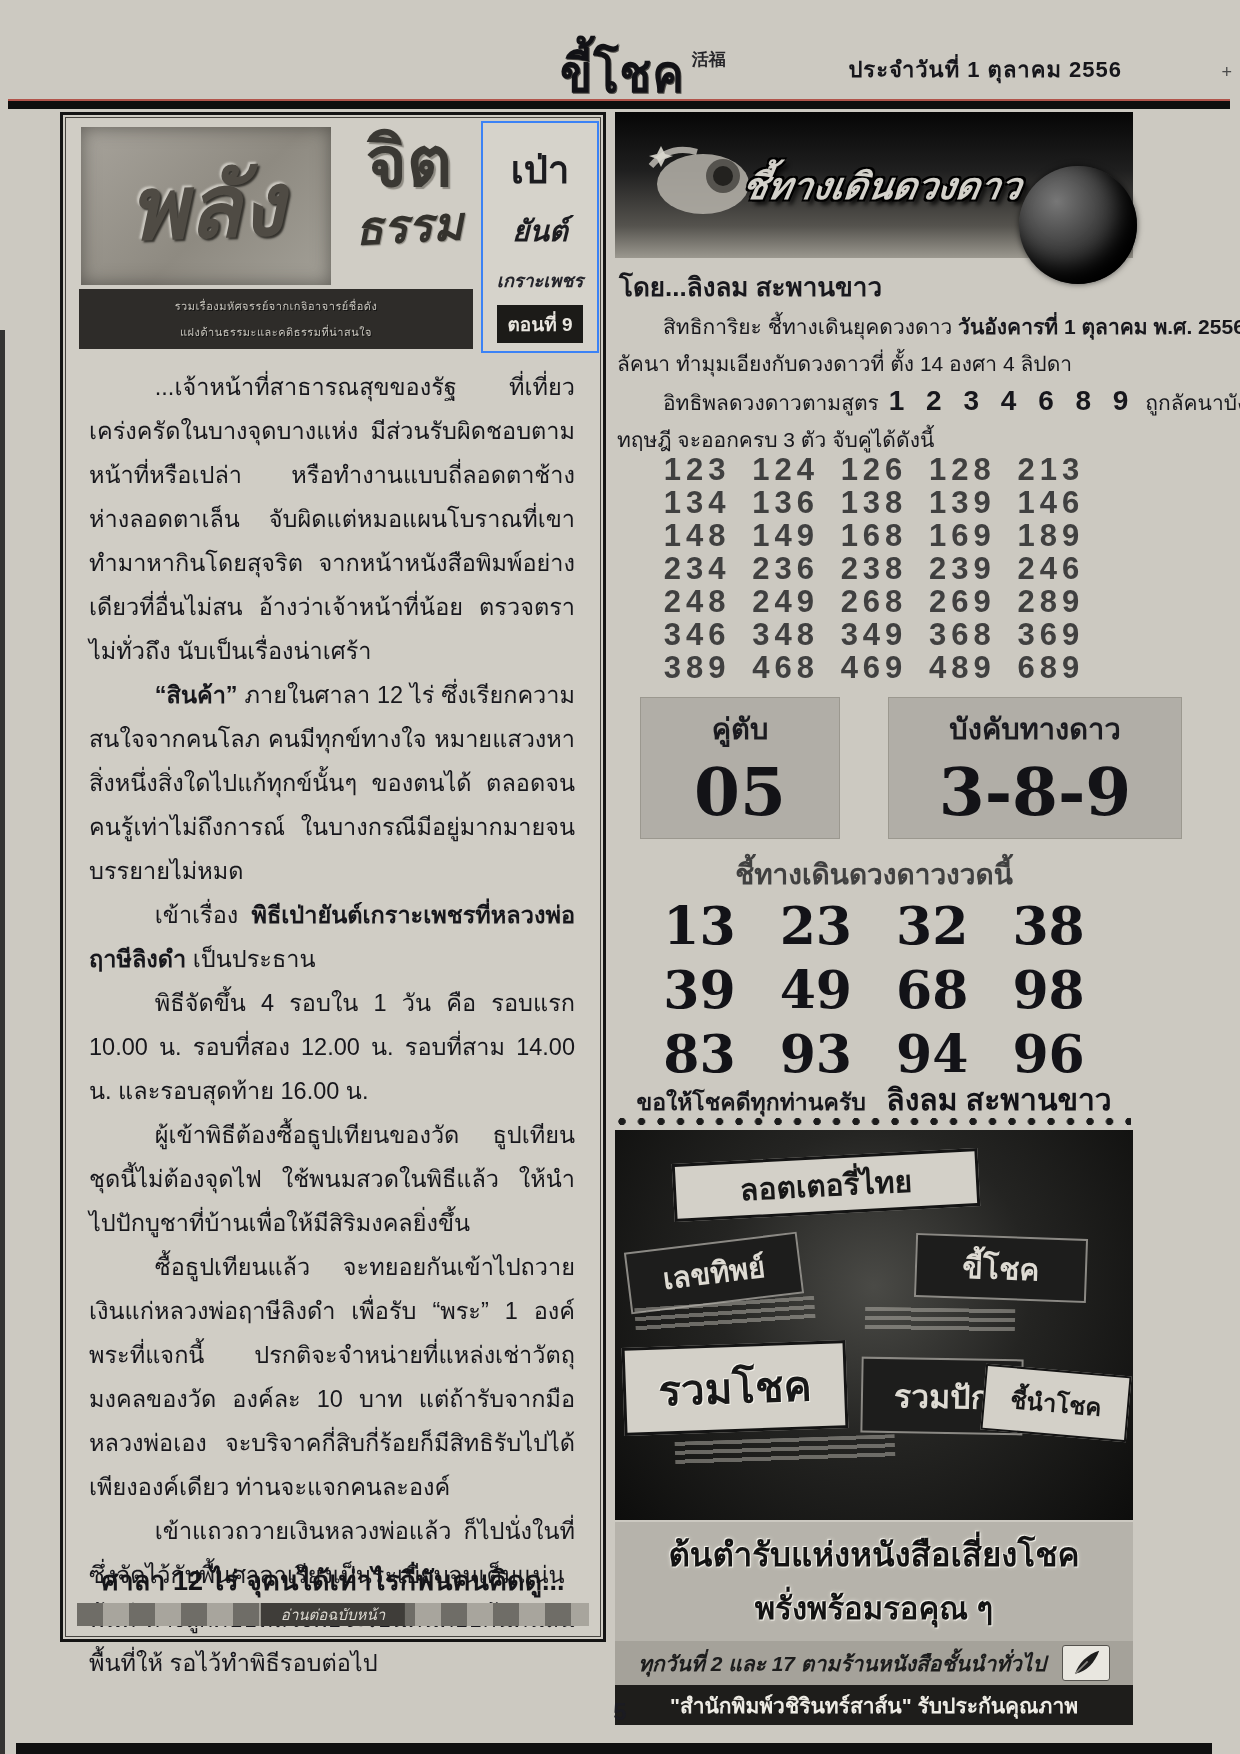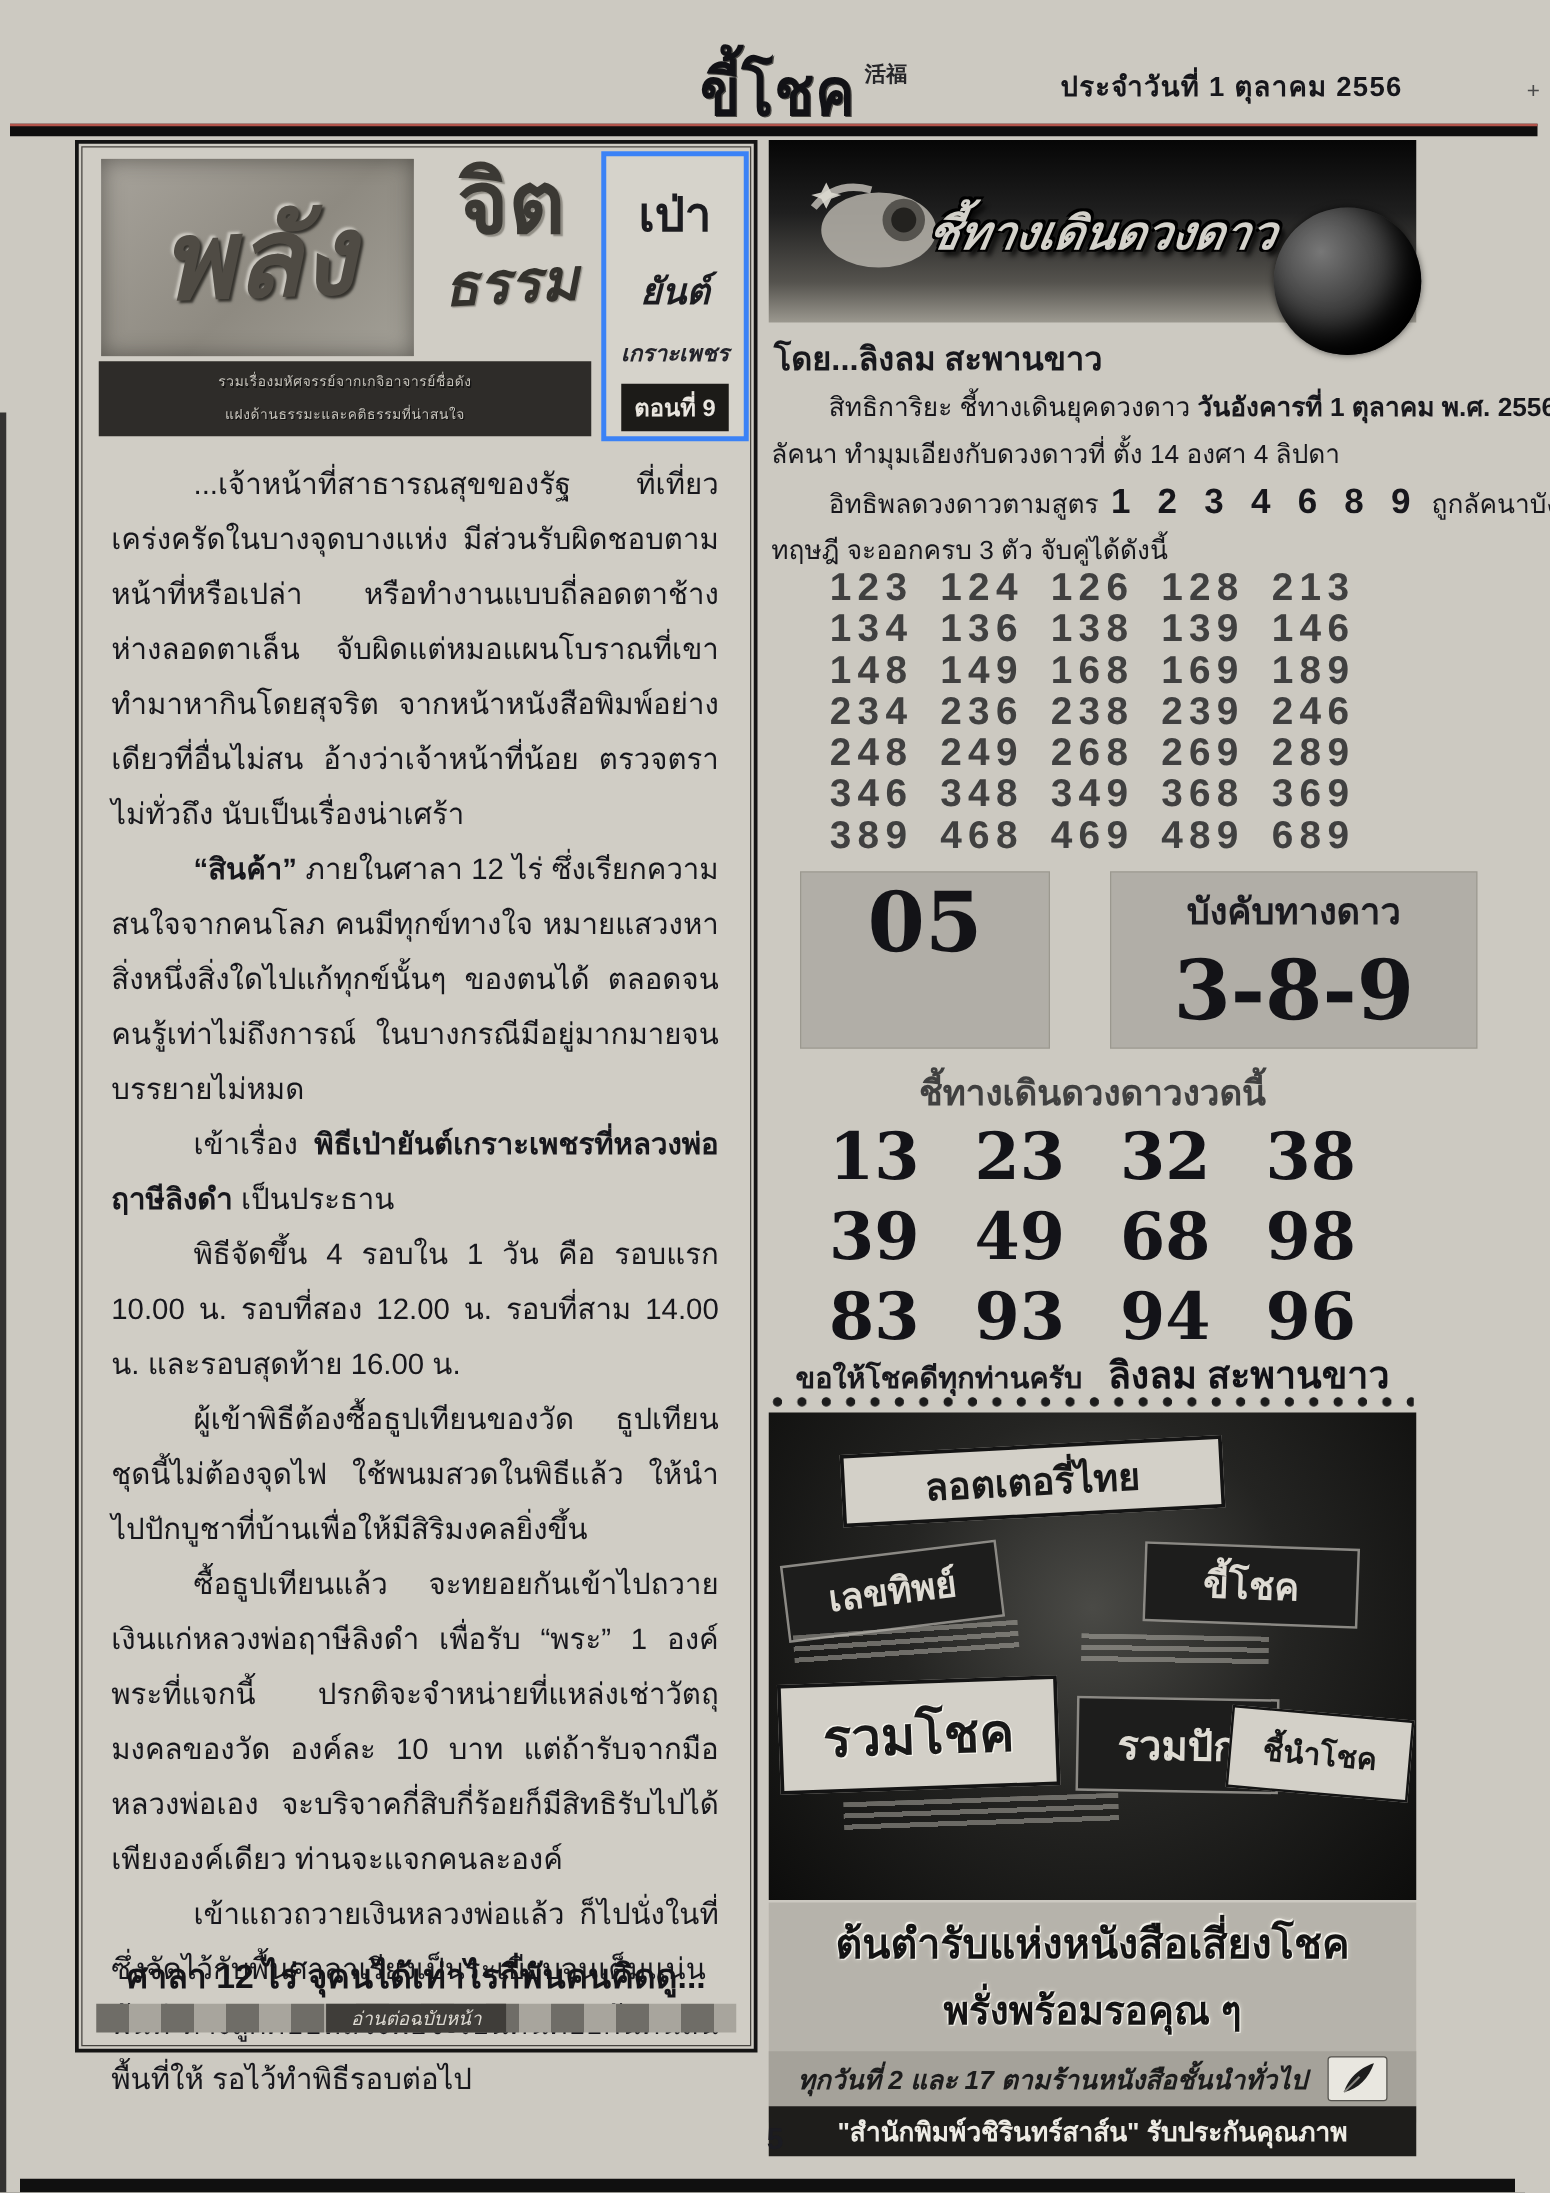"เป่า" .mh-right { border: 4px solid #3b82f6 -> 2px solid #3b82f6 }
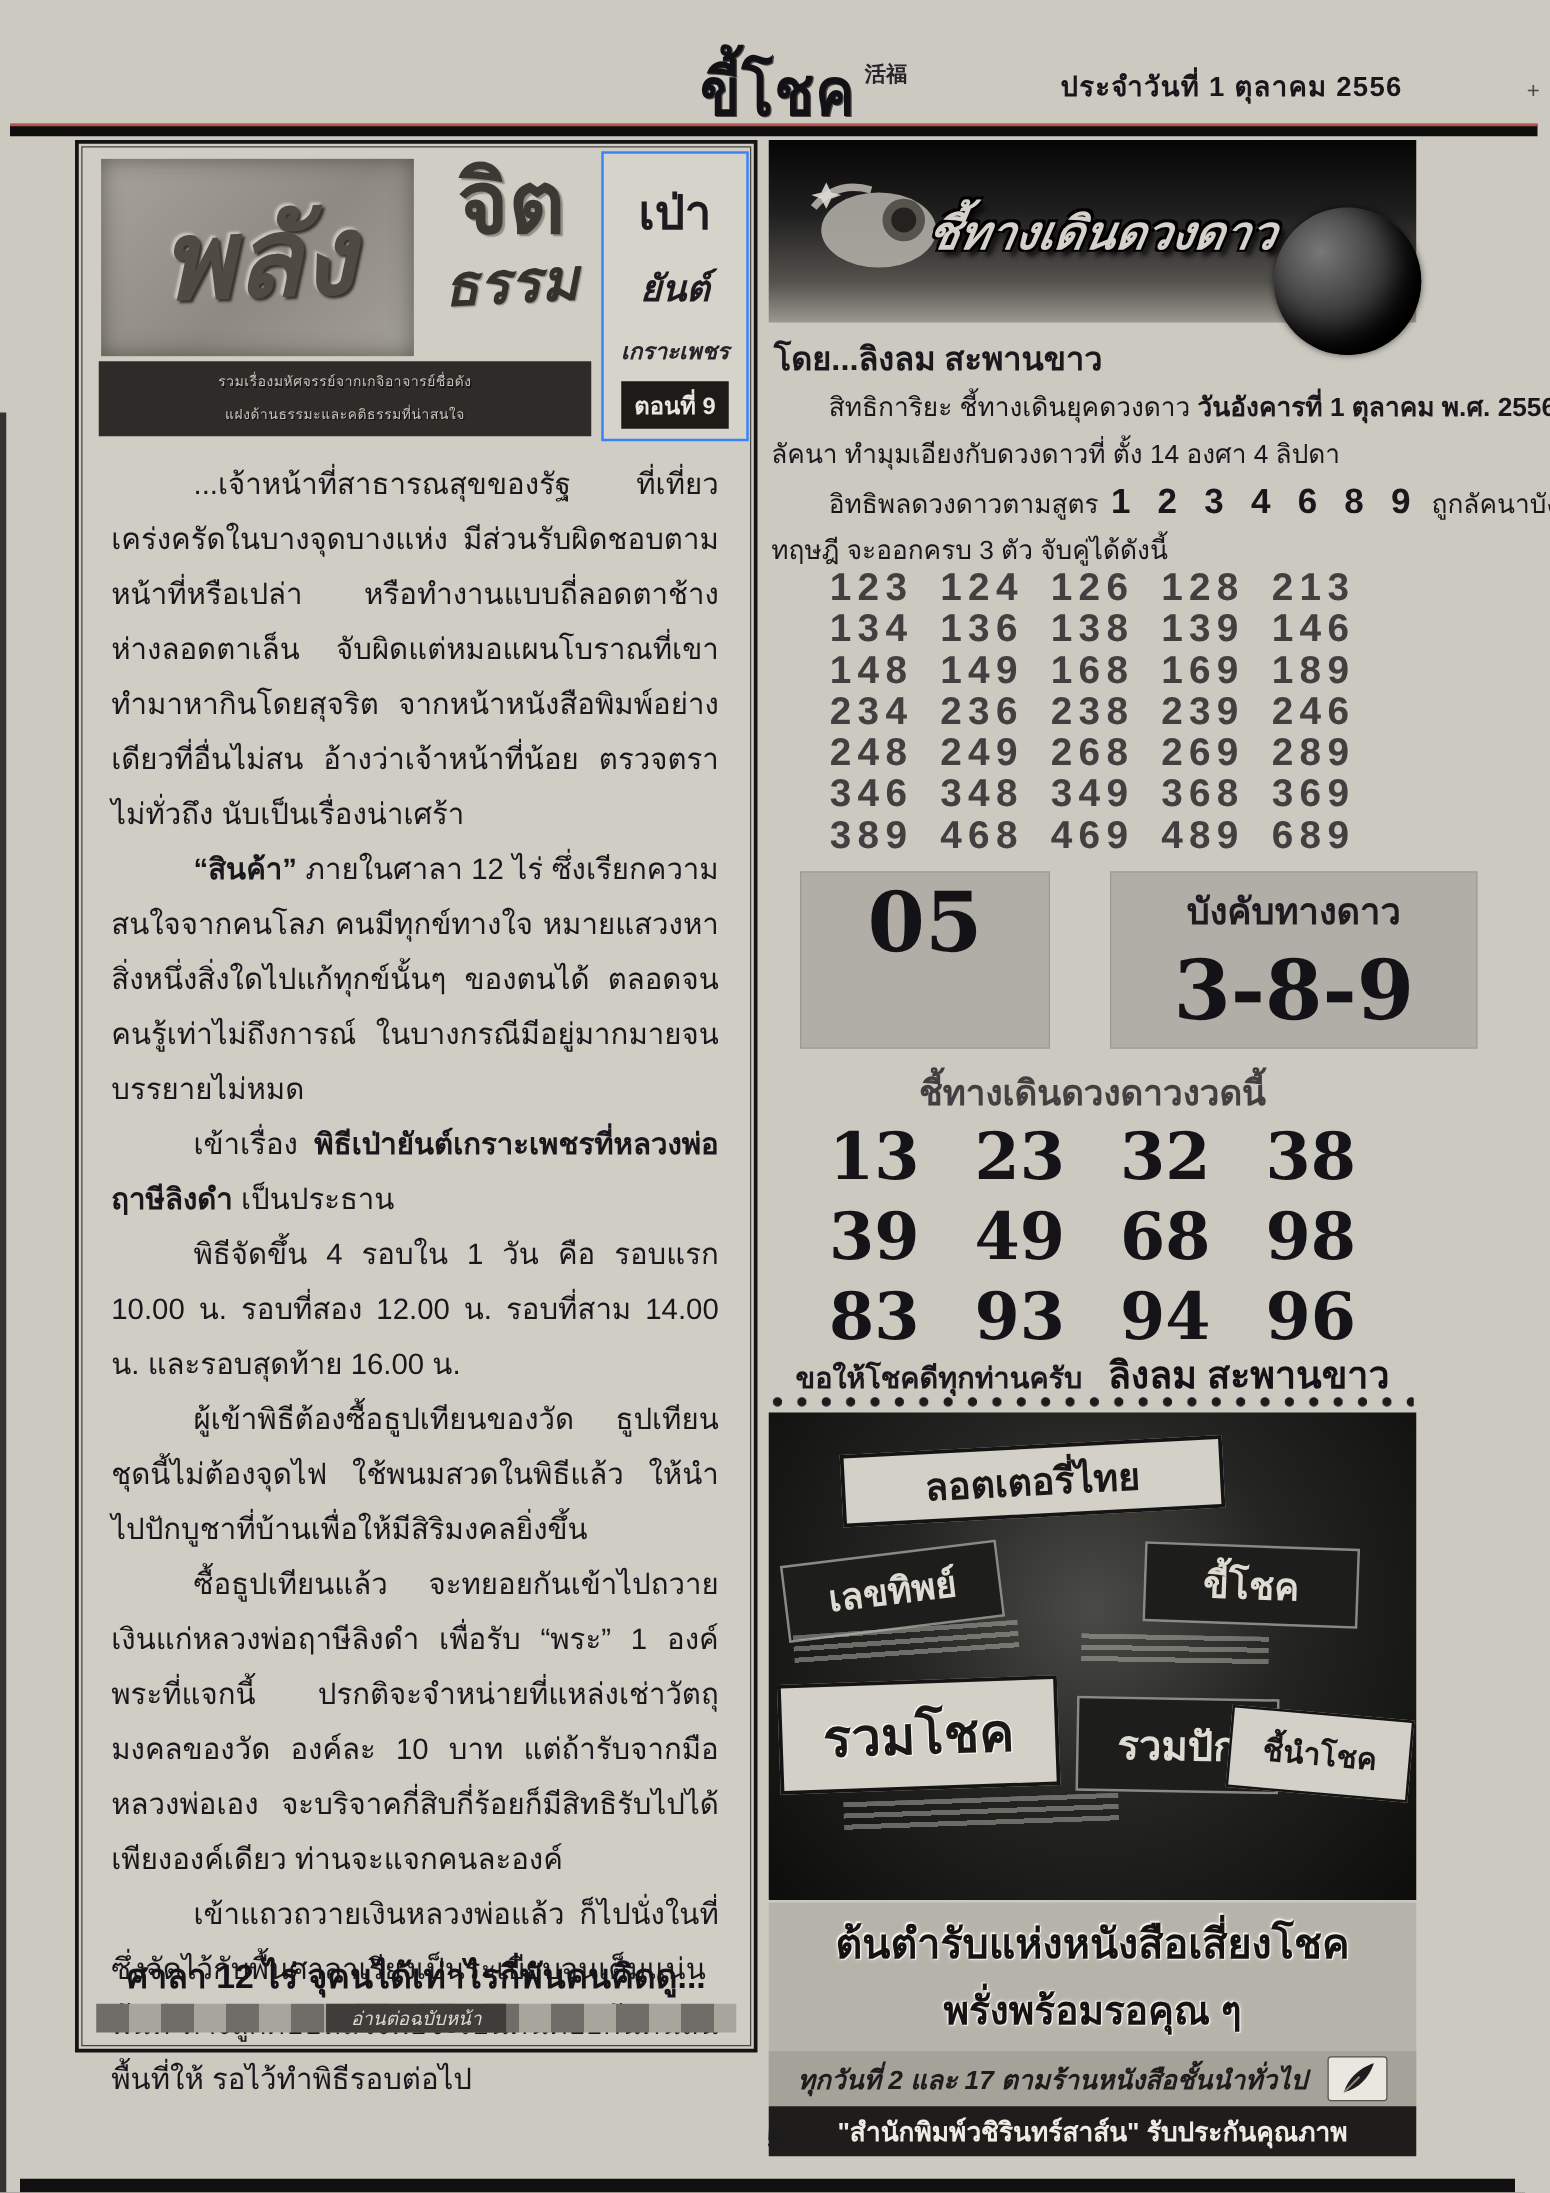"คู่ตับ" div.gb-label { html: none -> <div>คู่ตับ</div> }
